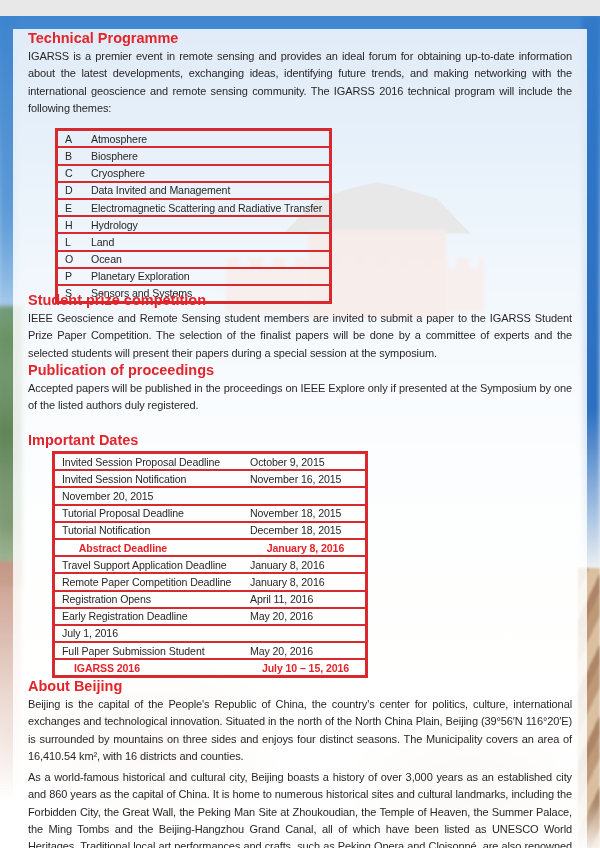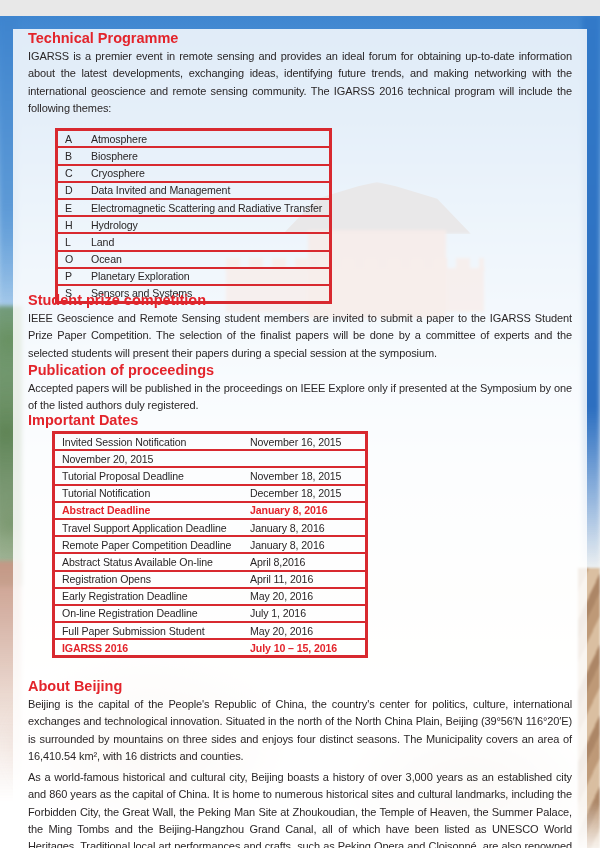"Important Dates" #sec-id { top: 396px -> 416px }
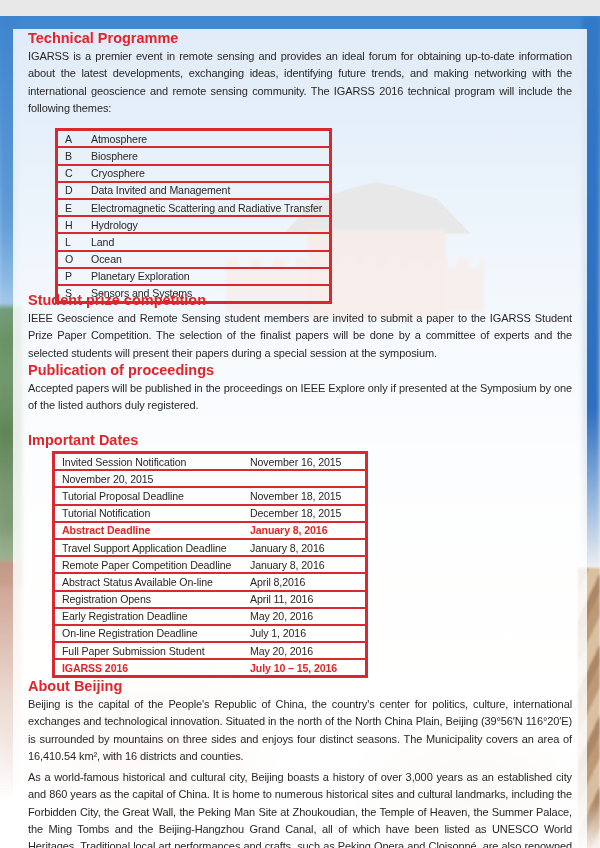"Invited Session Proposal Deadline" div.rrow { html: none -> <div> <span>Invited Session Proposal Deadline</span> <span>October 9, 2015</span> </div> }
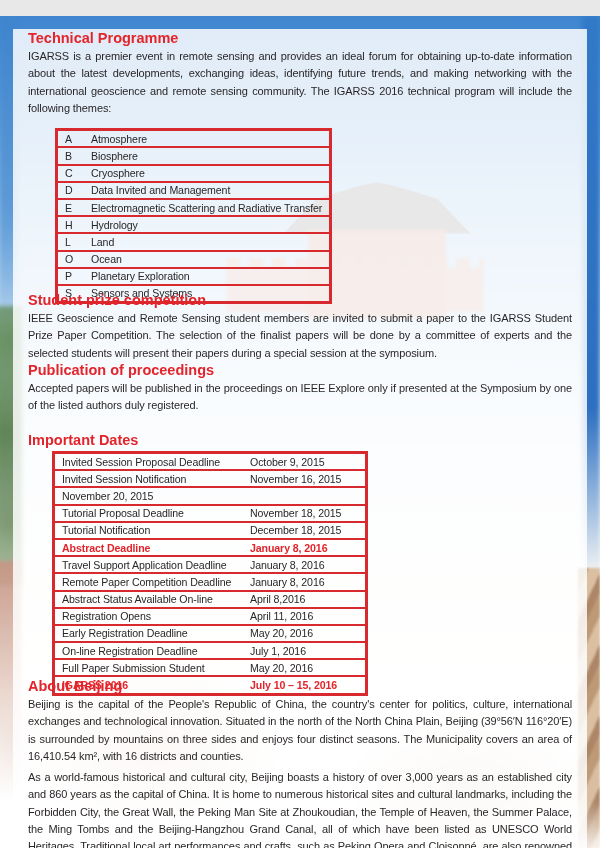"Abstract Deadline" .rrow.hl { justify-content: none -> center }
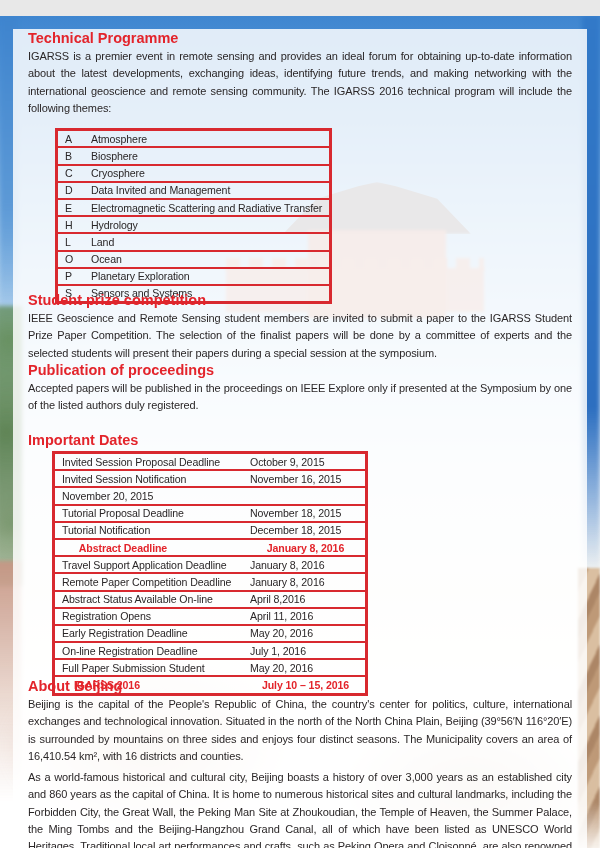"Abstract Status Available On-line" div.rrow { html: <div> <span>Abstract Status Available On-line</span> <span>April 8,2016</span> </div> -> none }
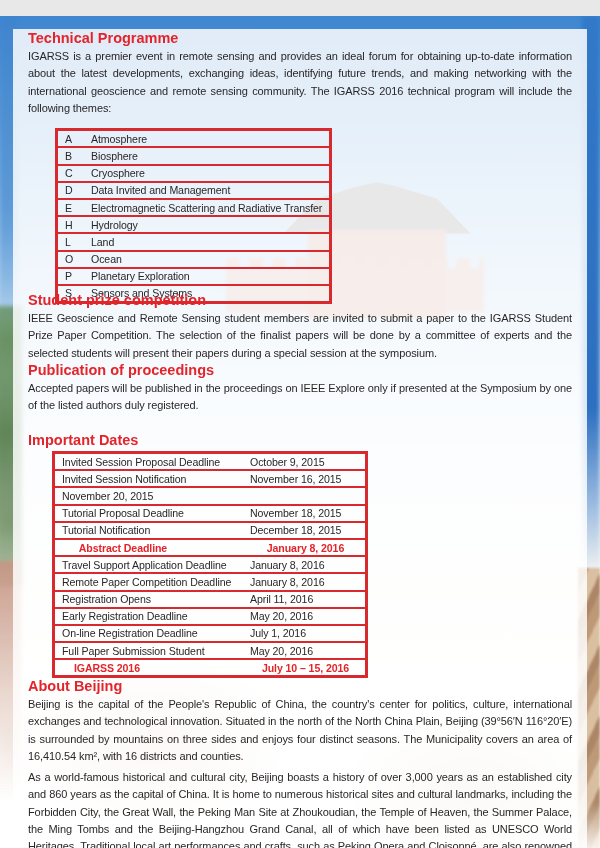"On-line Registration Deadline" span.date-label { html: <span>On-line Registration Deadline</span> -> none }
